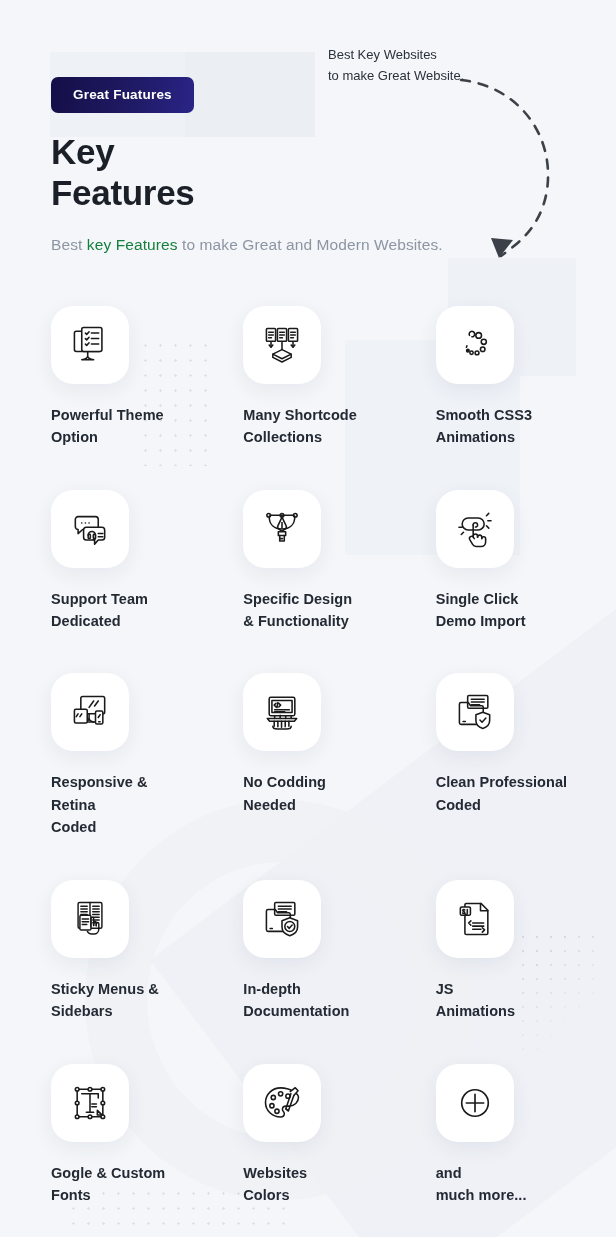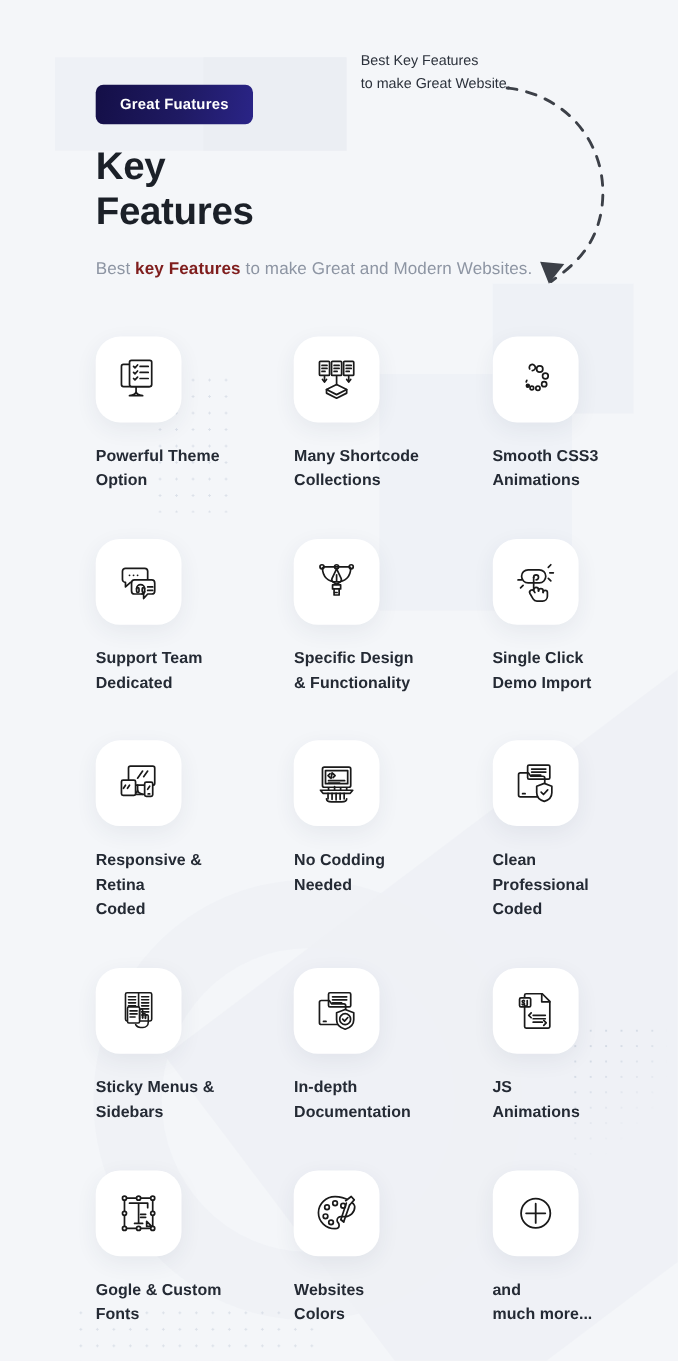"Best Key Features" div { text: Features -> Websites }
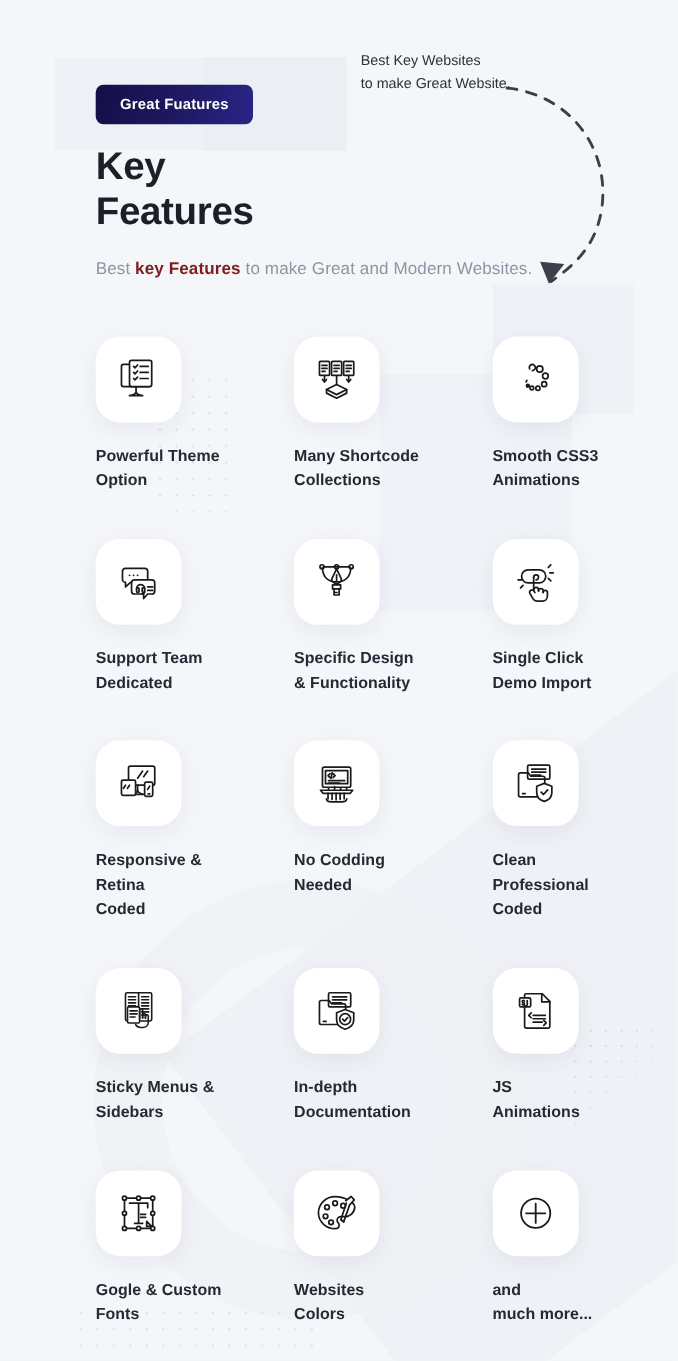"Great Fuatures" .page { margin-left: 36px -> none }
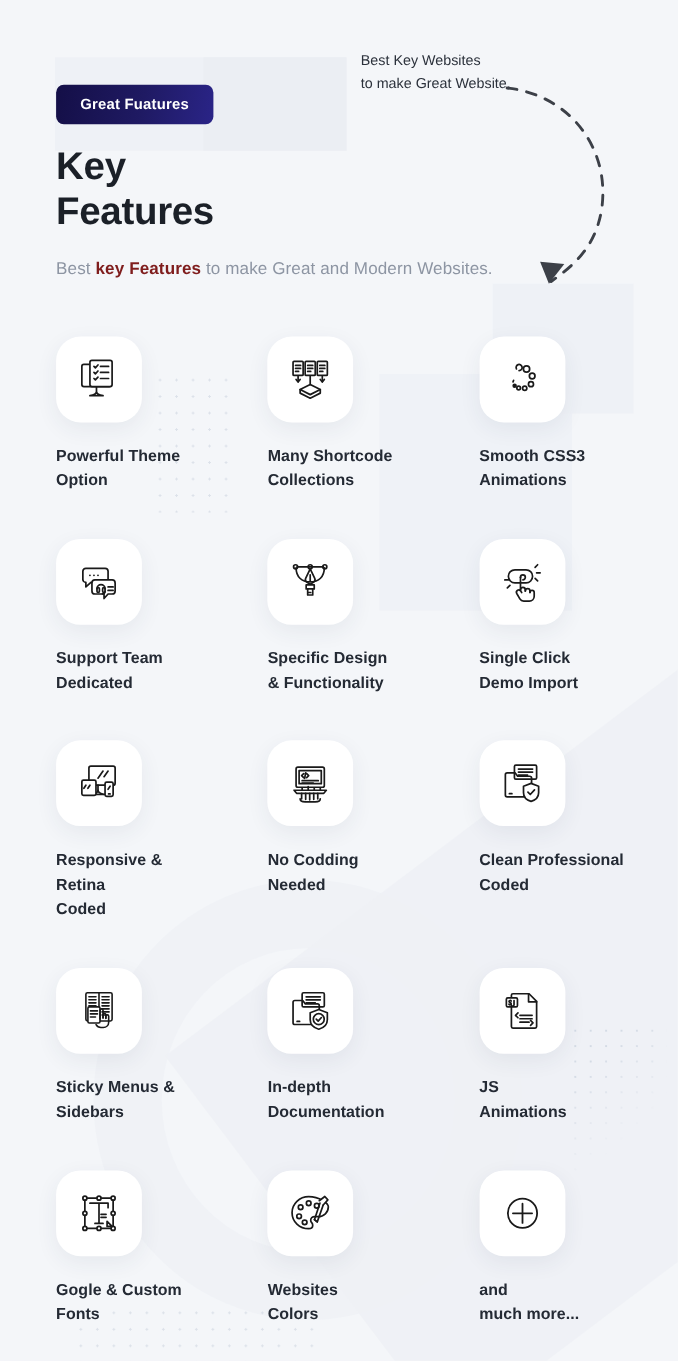"key Features" .subtitle b { color: #7f1d1d -> #15803d; font-weight: bold -> normal }
